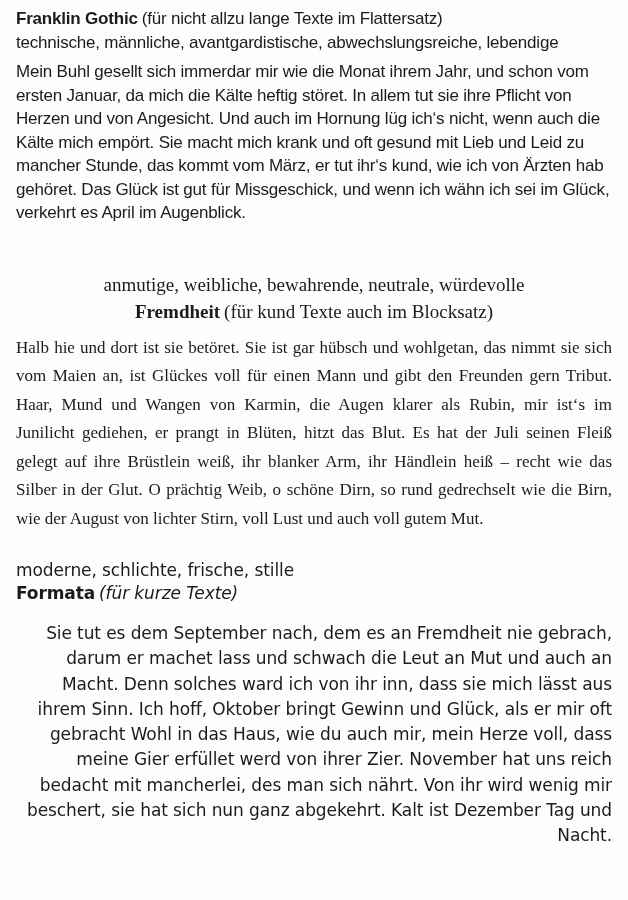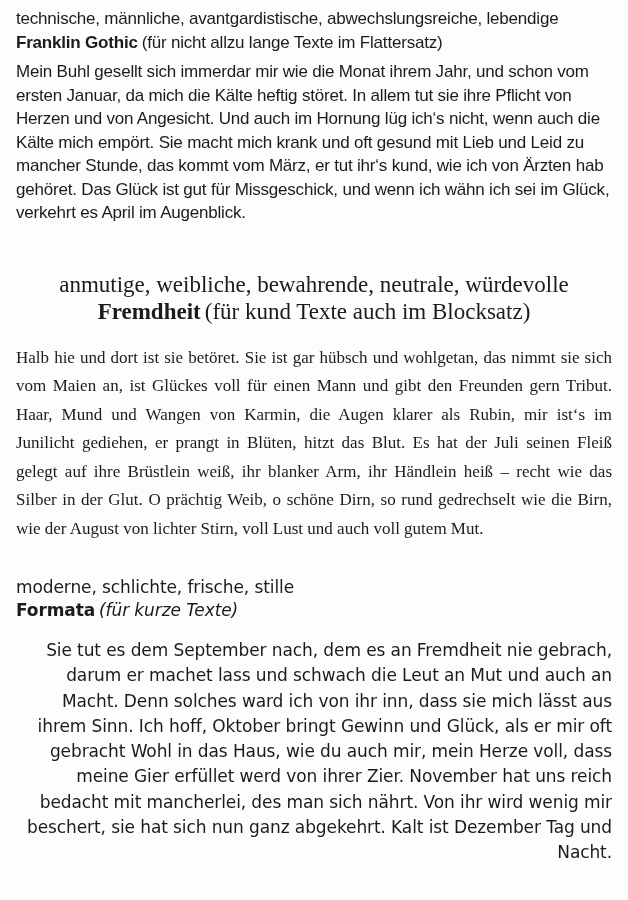"technische, männliche," div { order: before "Franklin Gothic (für nicht allzu" -> after "Franklin Gothic (für nicht allzu" }
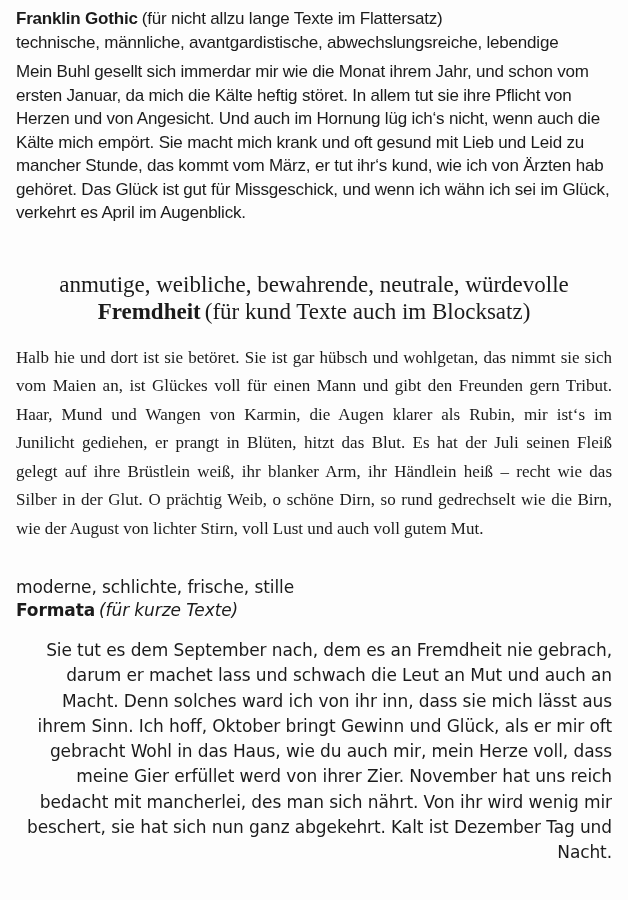"anmutige, weibliche, bewahrende," .sec2 .hdr { font-size: 23px -> 19px }
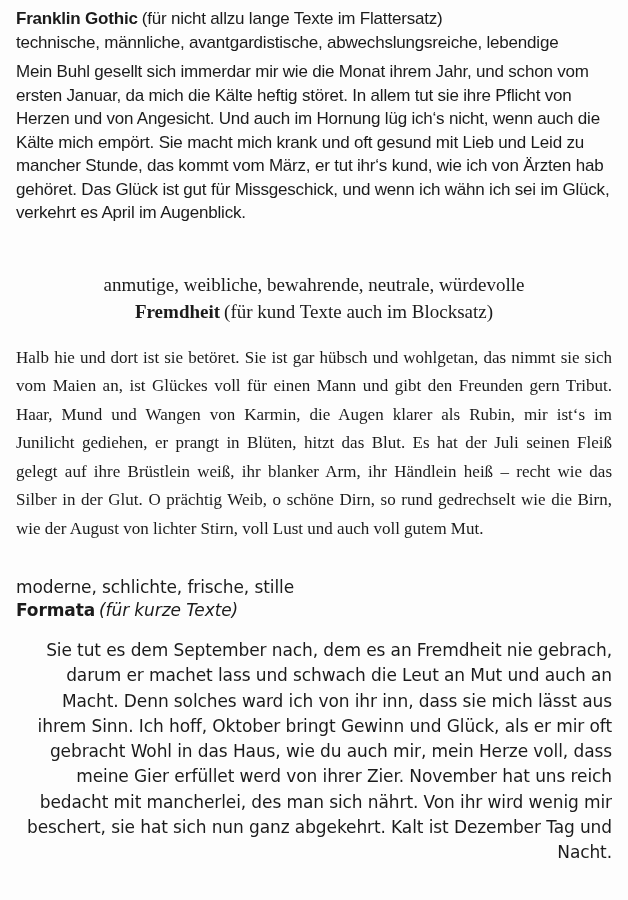"Halb hie und dort ist" .sec2 .para { margin-top: 19px -> 9px }
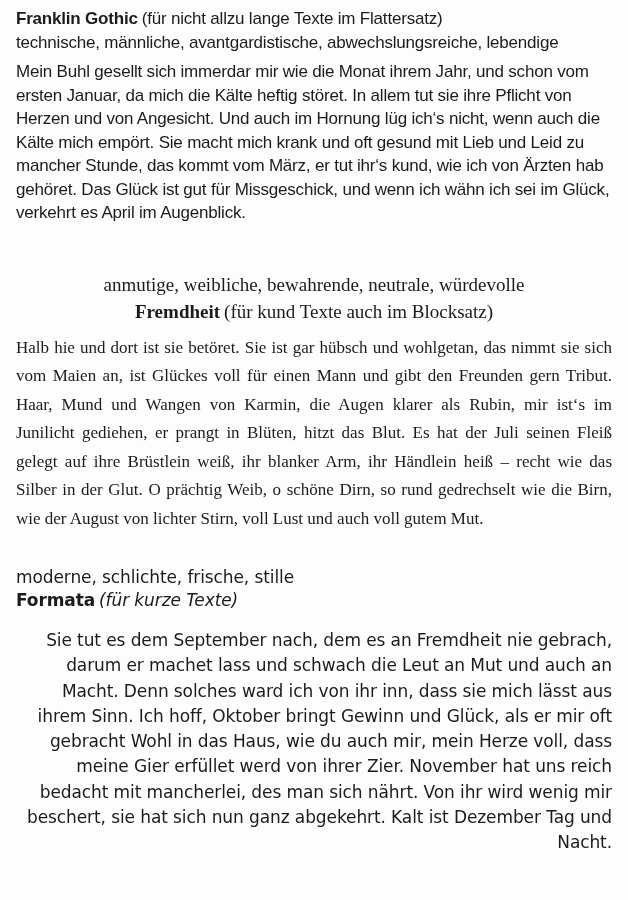"moderne, schlichte, frische, stille" .sec3 { margin-top: 33px -> 26px }
